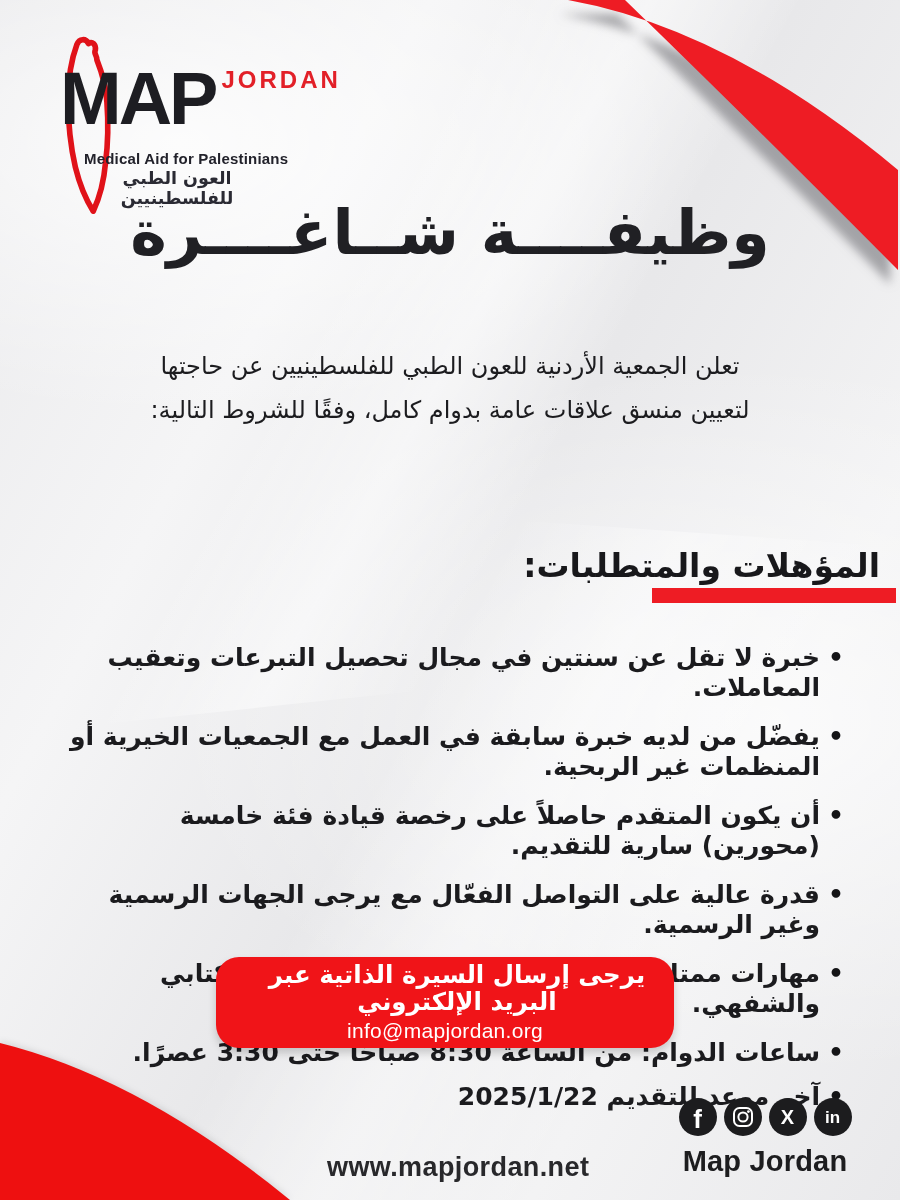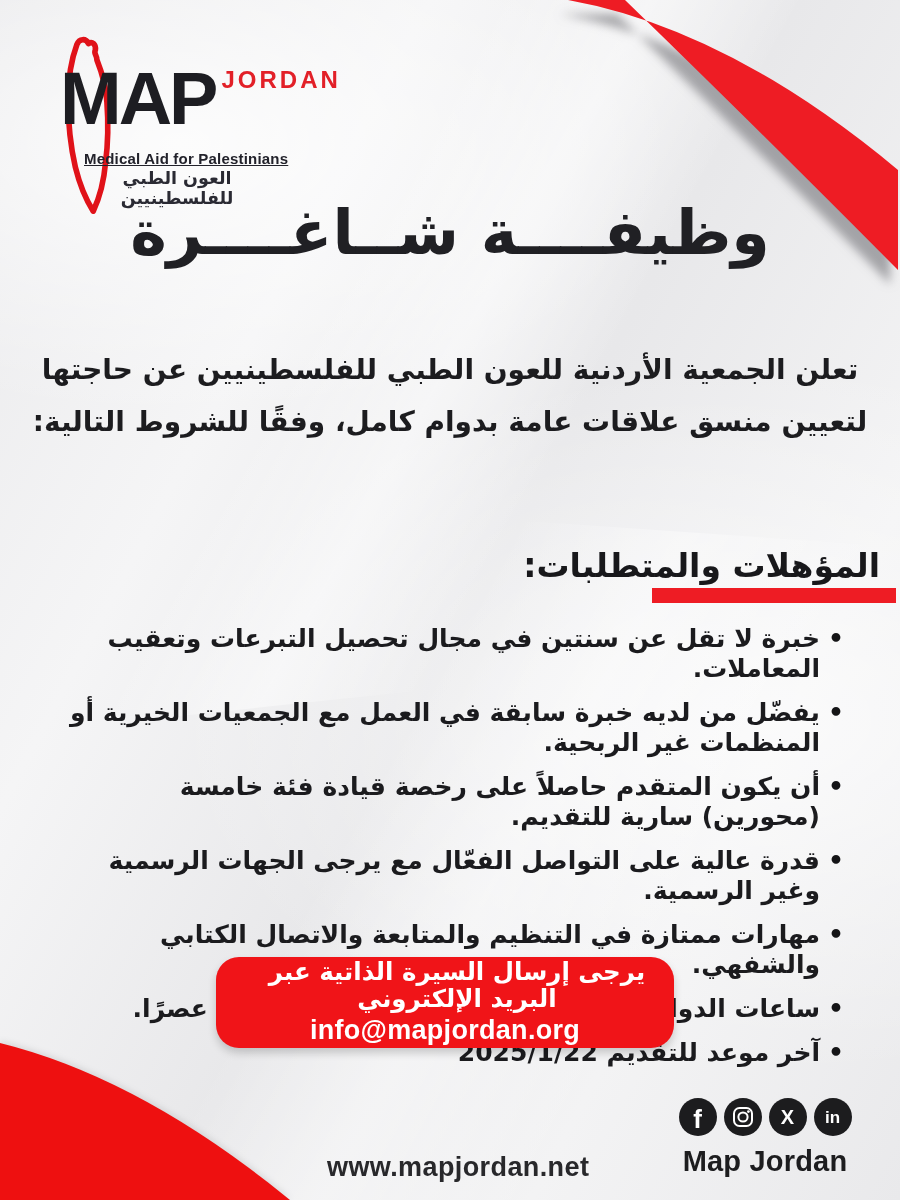"Medical Aid for Palestinians" .logo .tagline-en { text-decoration: underline -> none }
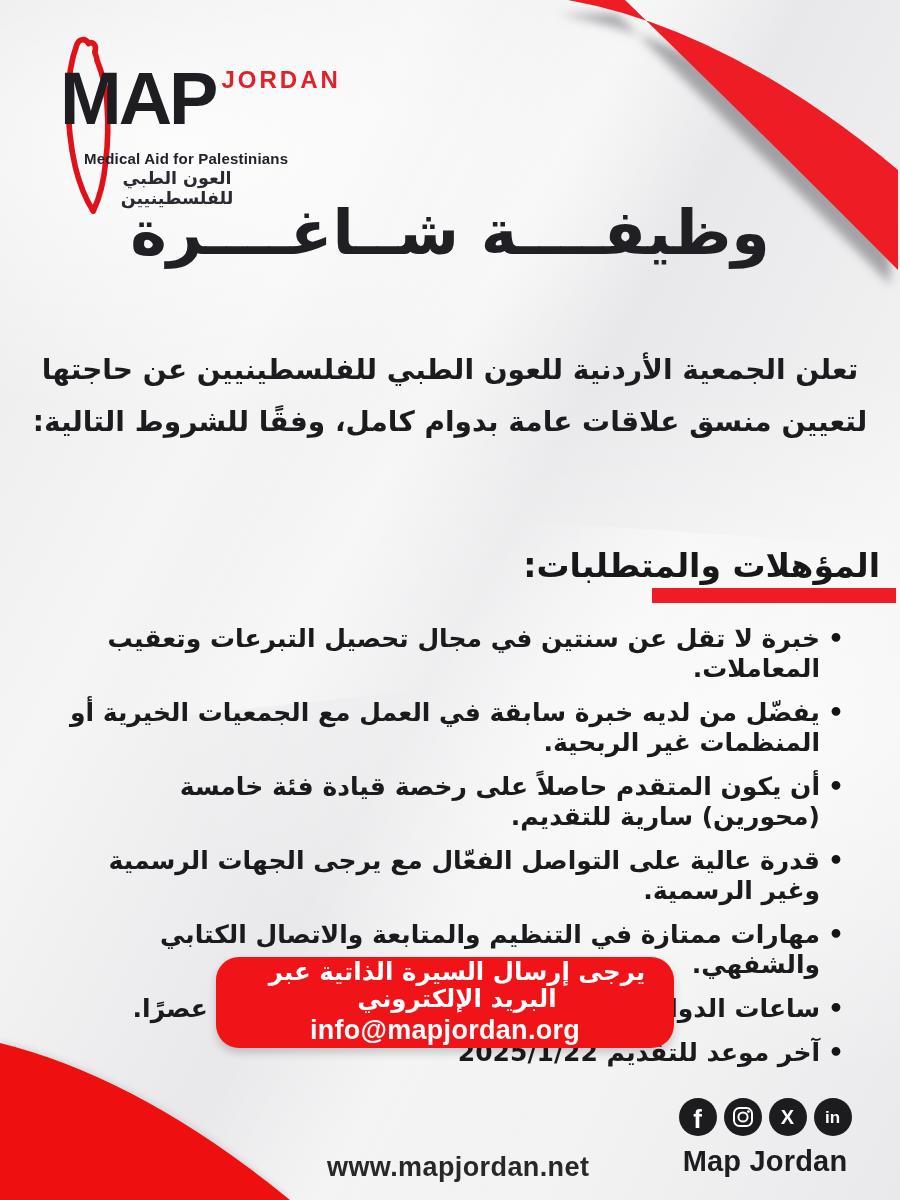"تعلن الجمعية الأردنية للعون الطبي" .intro { font-size: 28px -> 24px; font-weight: 700 -> 400 }
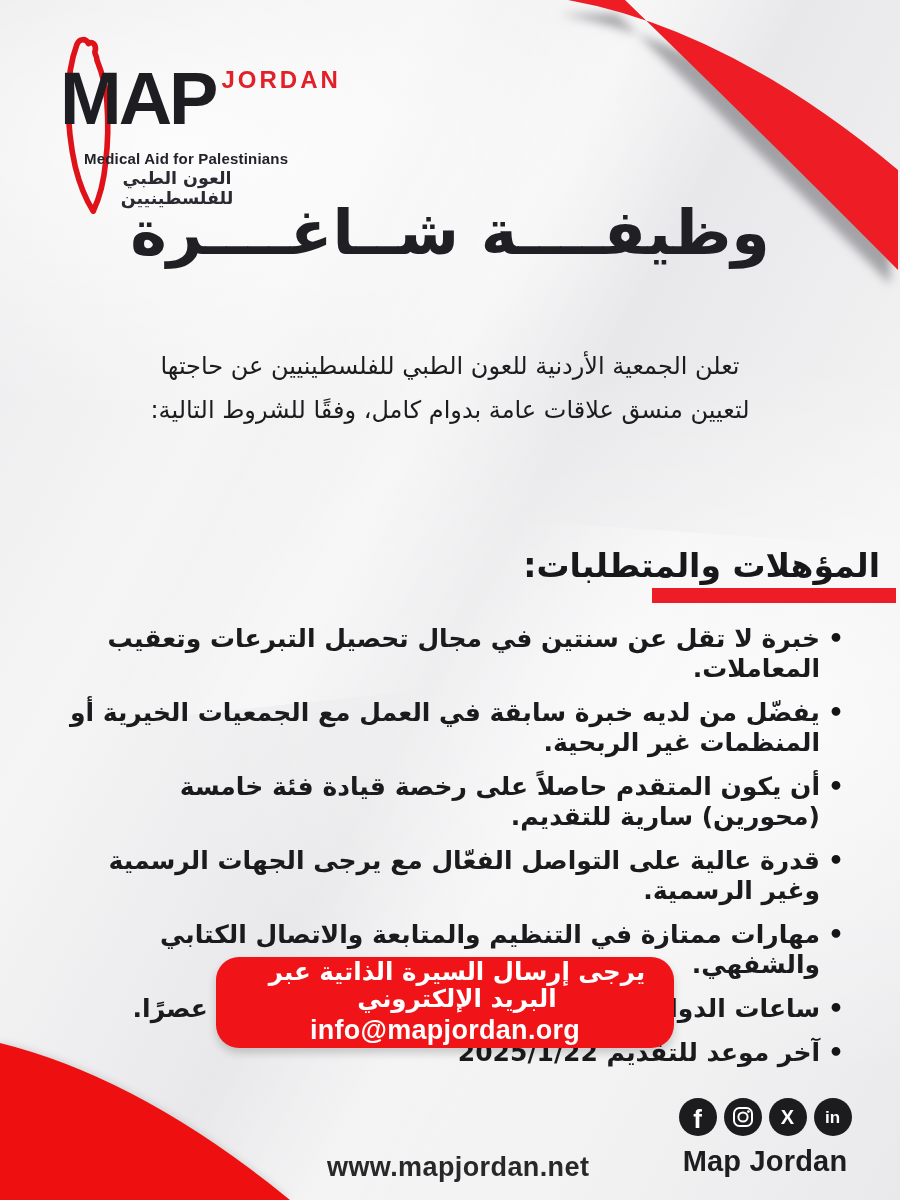"خبرة لا تقل عن سنتين" ul.req-list li { margin-top: none -> 19px }
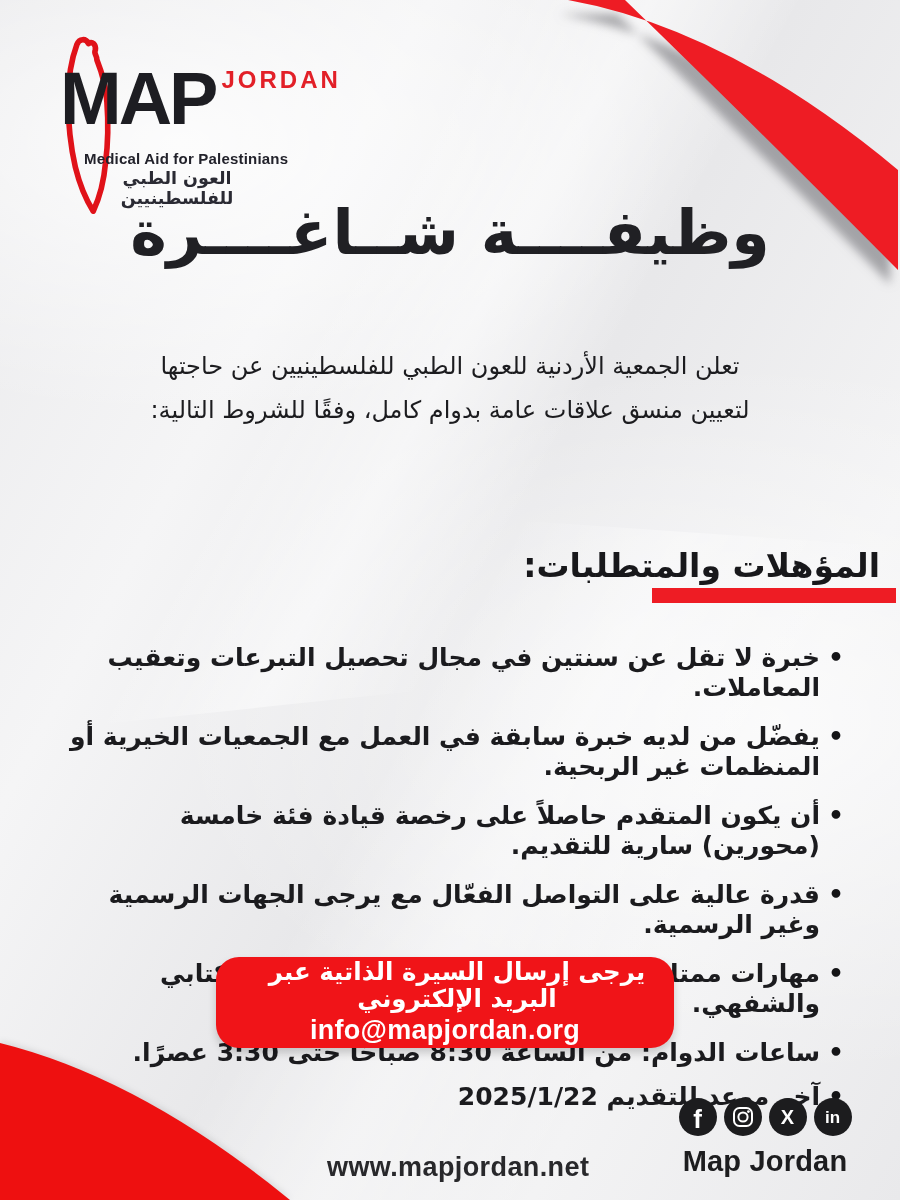"info@mapjordan.org" .cta-email { font-size: 27px -> 21px; font-weight: 700 -> 400 }
